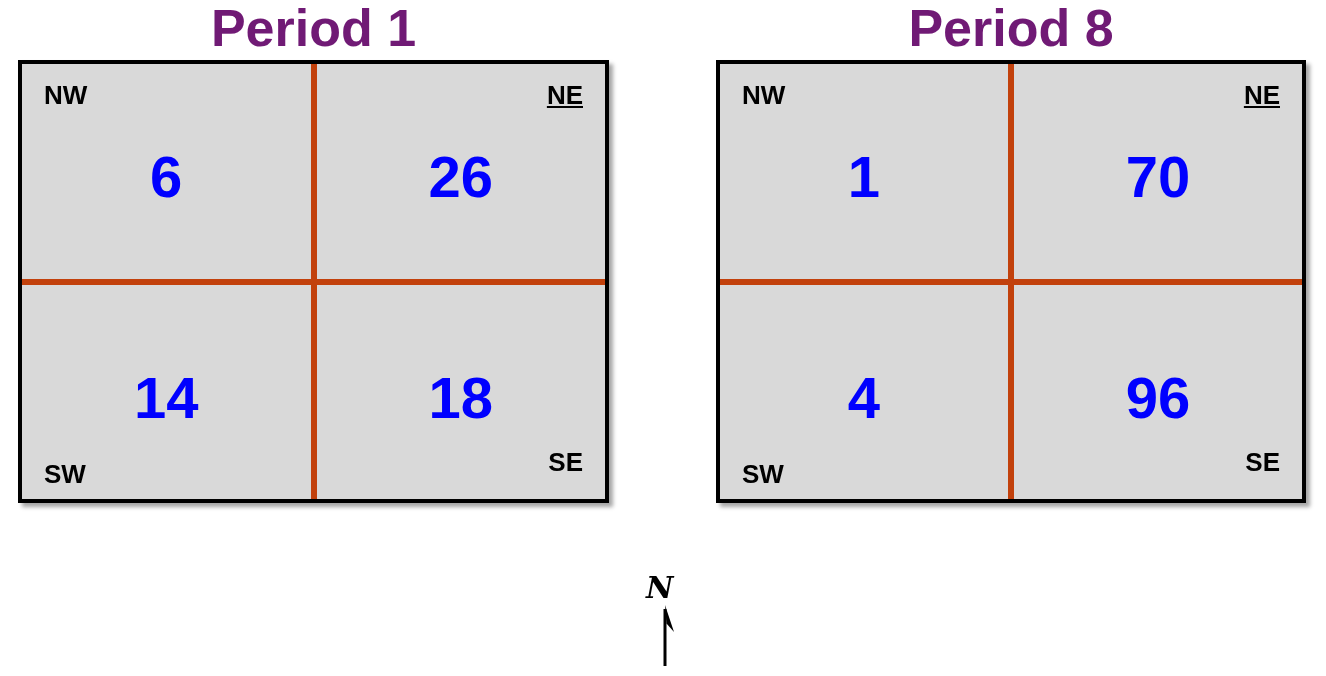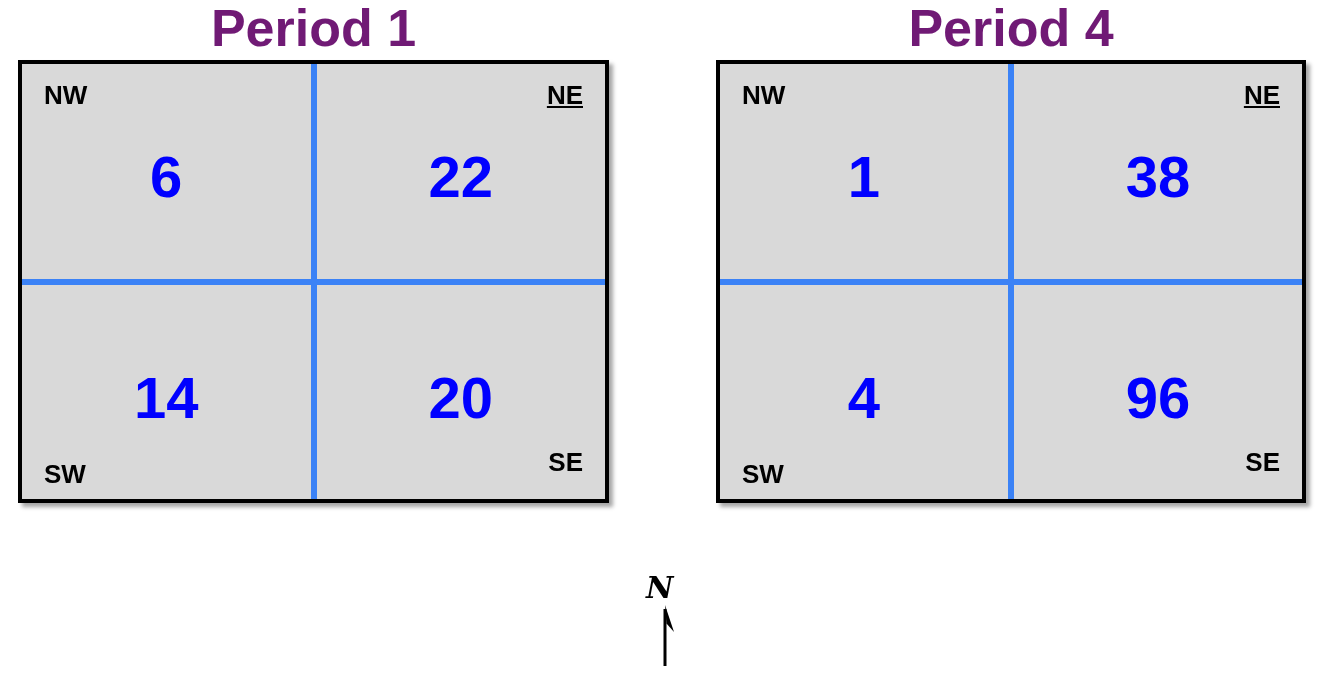"Period 4" div.panel-title { text: 4 -> 8 }
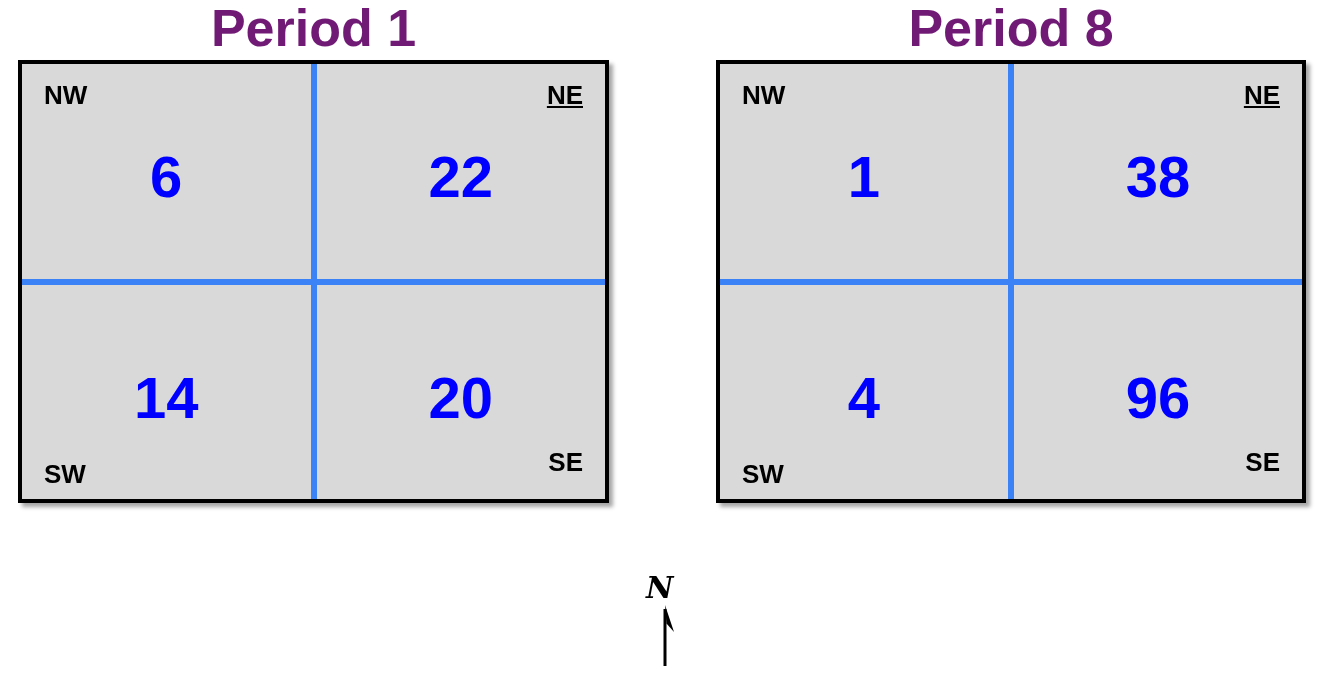"NW" .square { background: #3b82f6 -> #c2410c }
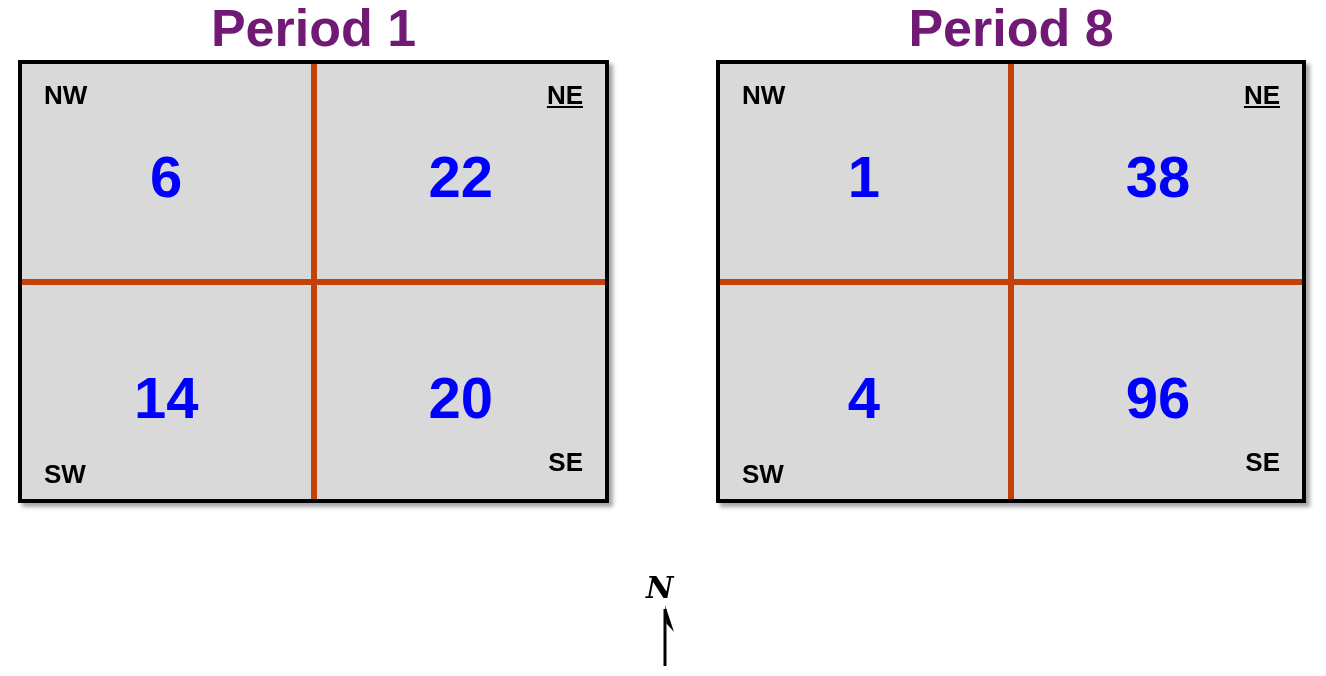"22" span.qvalue { text: 22 -> 26 }
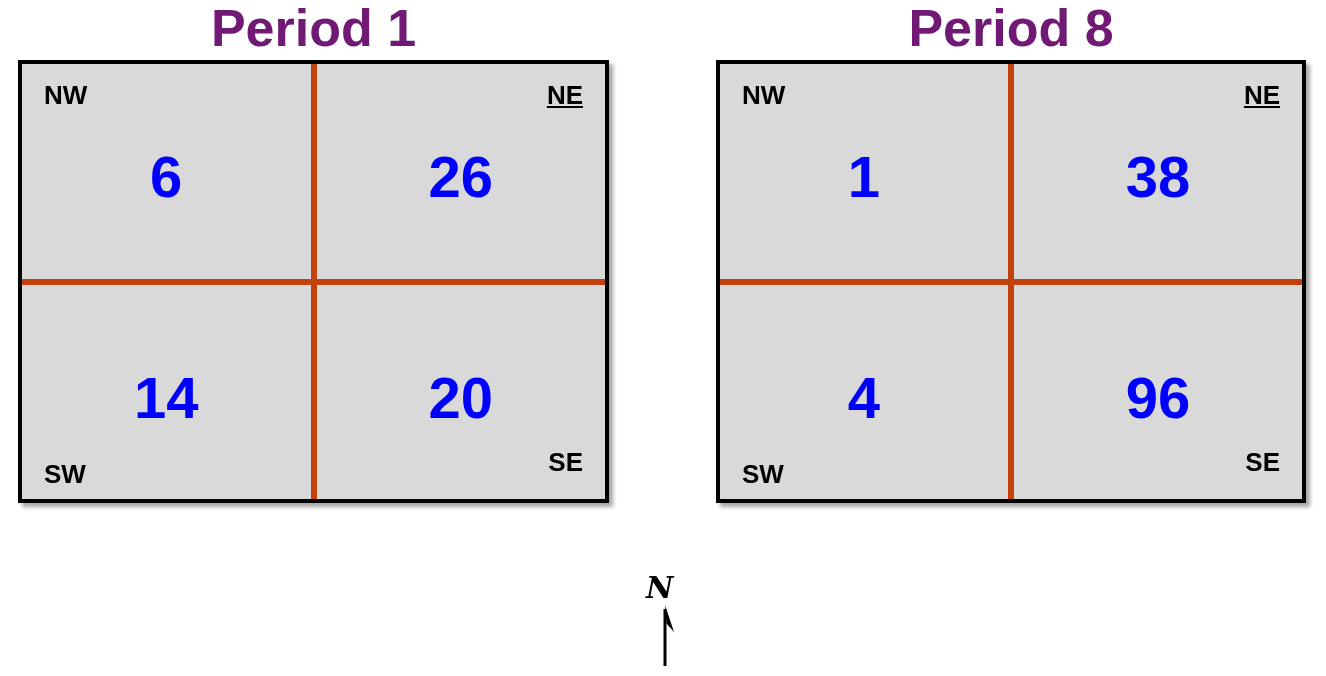"38" span.qvalue { text: 38 -> 70 }
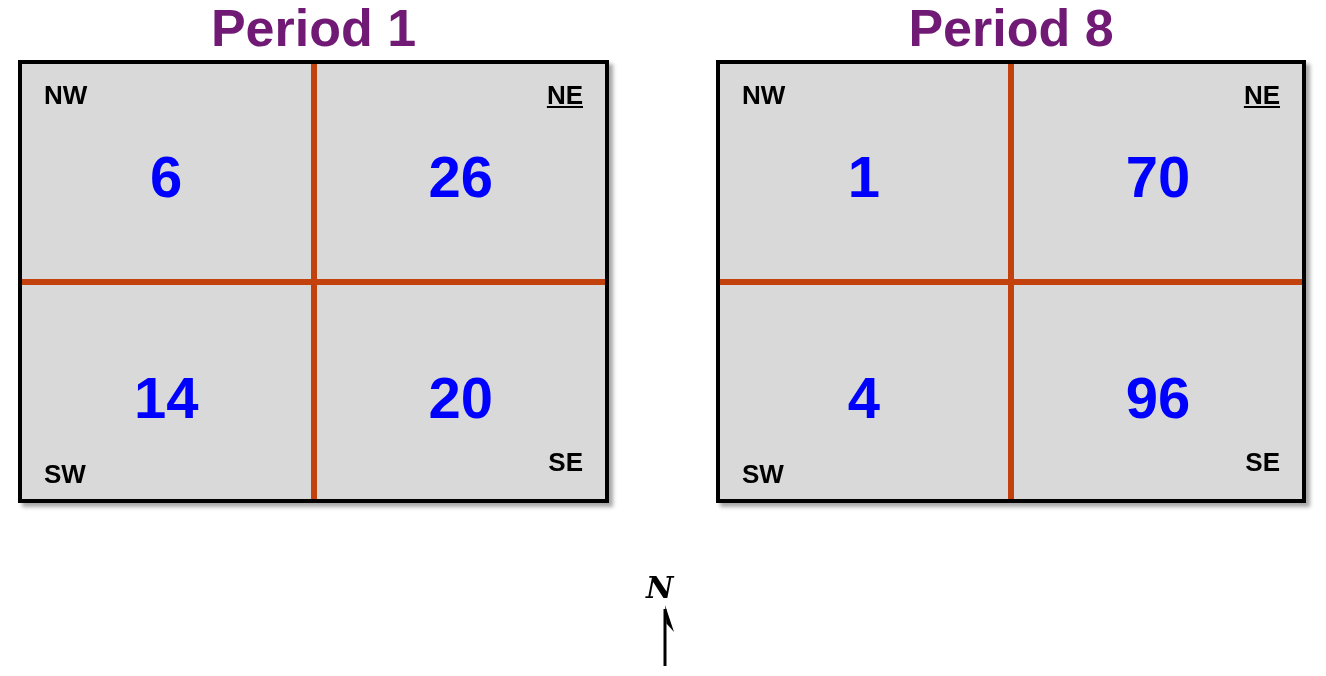"20" span.qvalue { text: 20 -> 18 }
